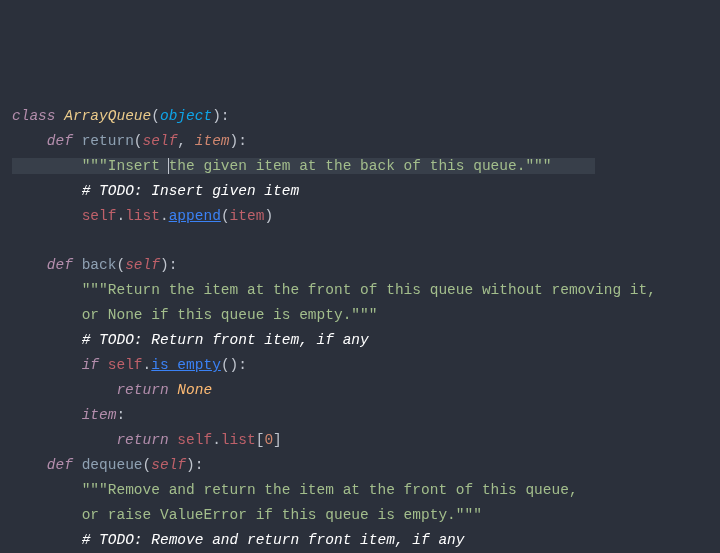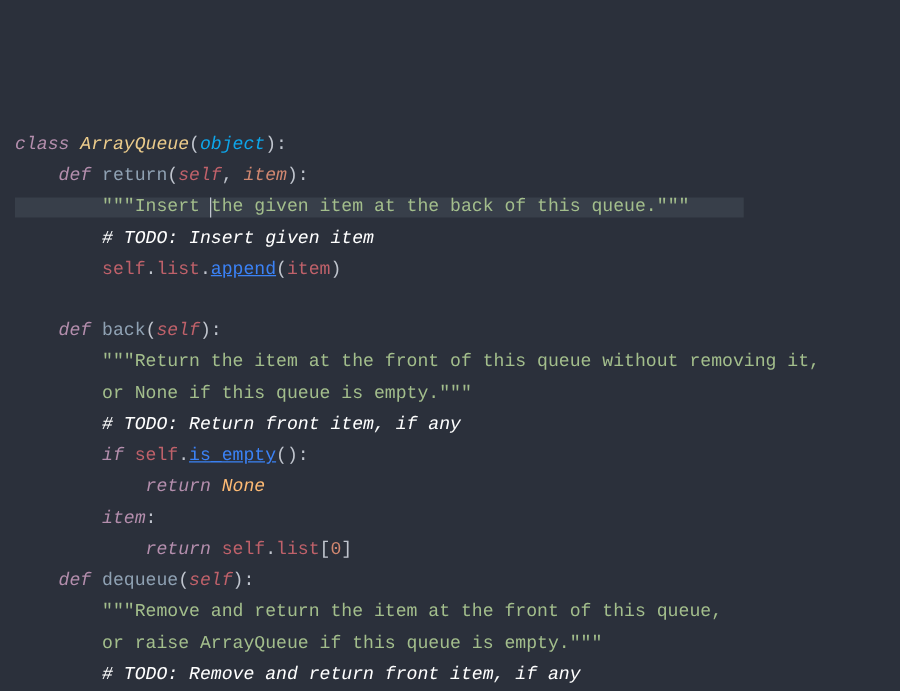"or raise ArrayQueue if this" span.str { text: ArrayQueue -> ValueError }
